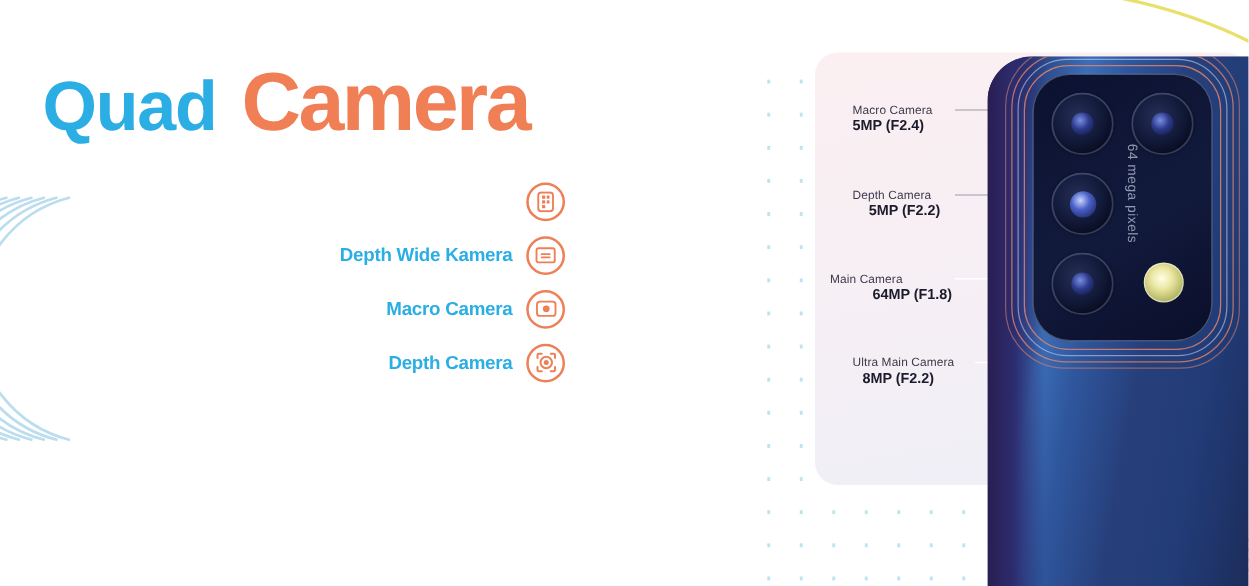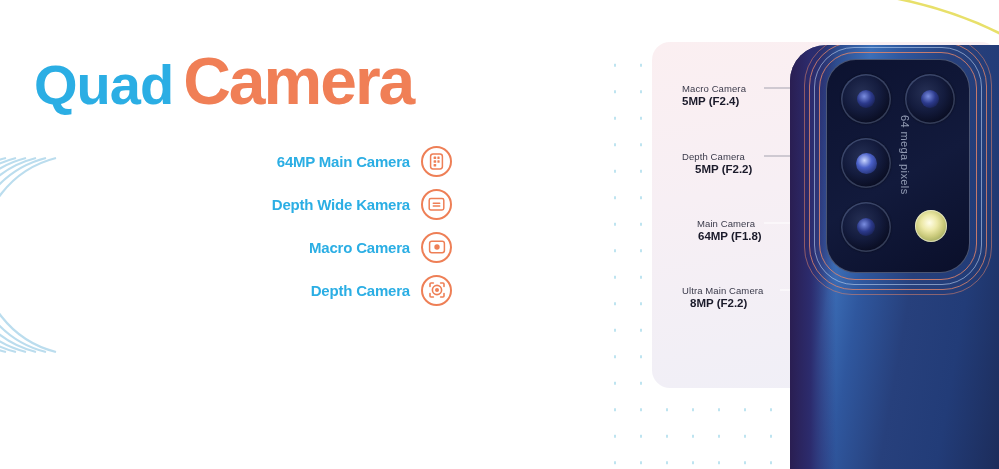"Camera" #heading .camera { margin-left: 10px -> 20px }
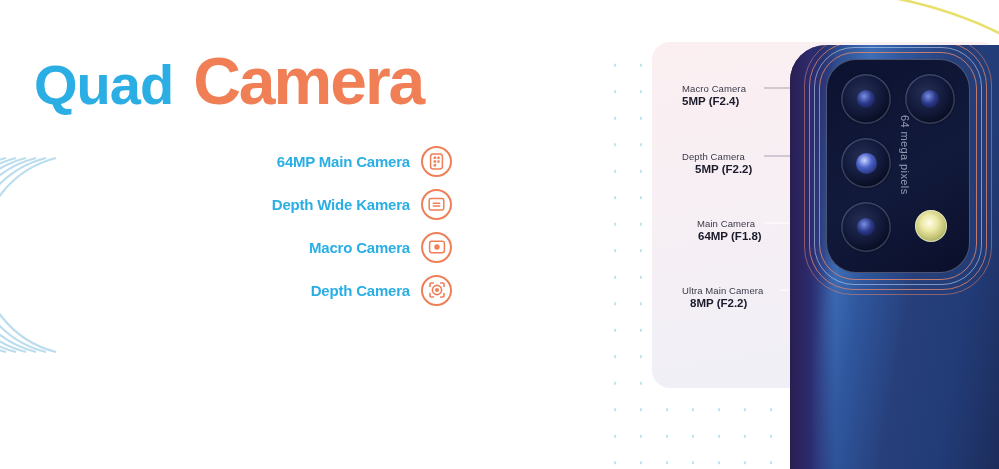"64MP Main Camera" span.feature-label { html: <span>64MP Main Camera</span> -> none }
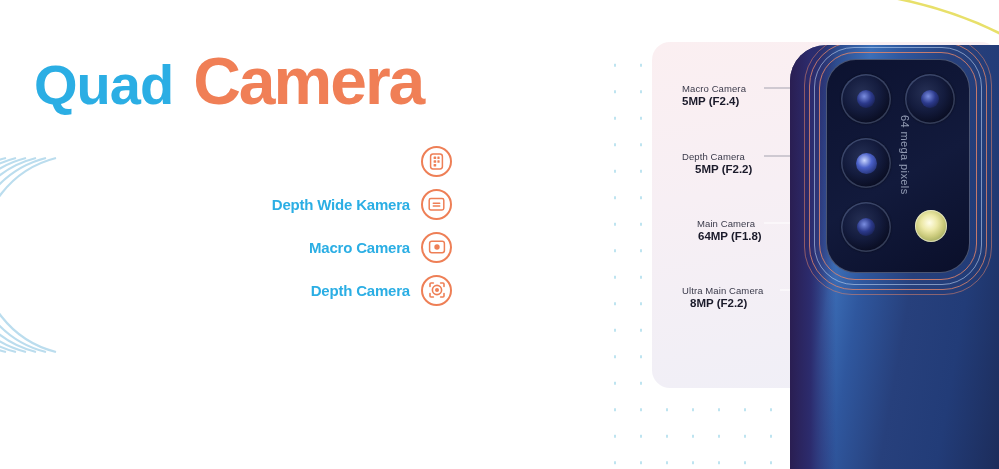"Main Camera" span.spec-label { left: 45px -> 12px }
